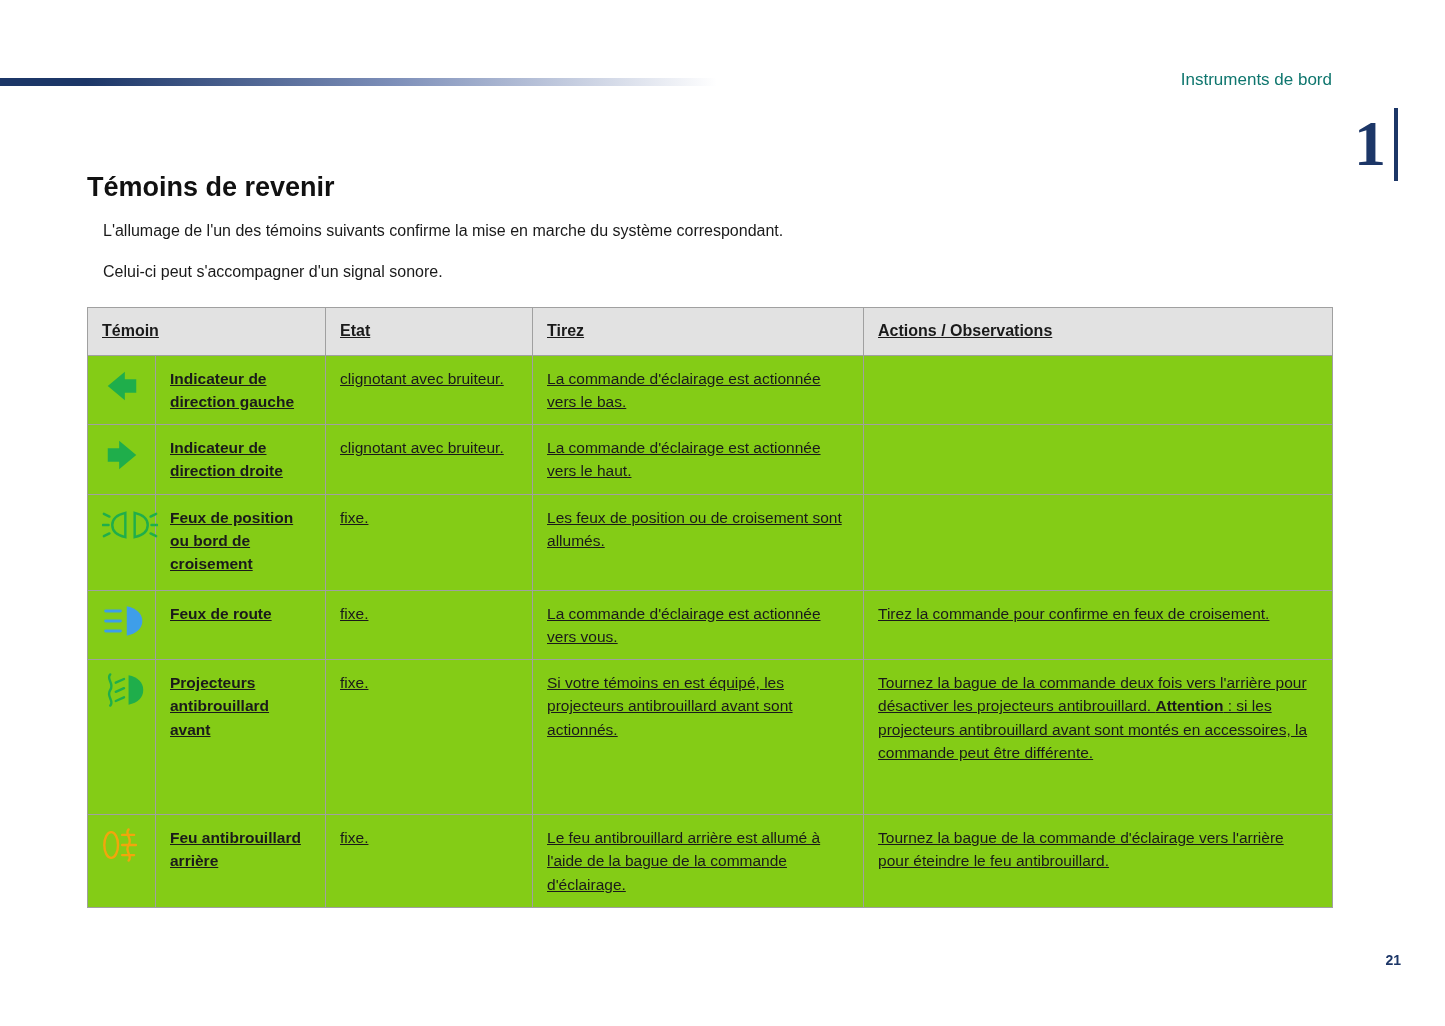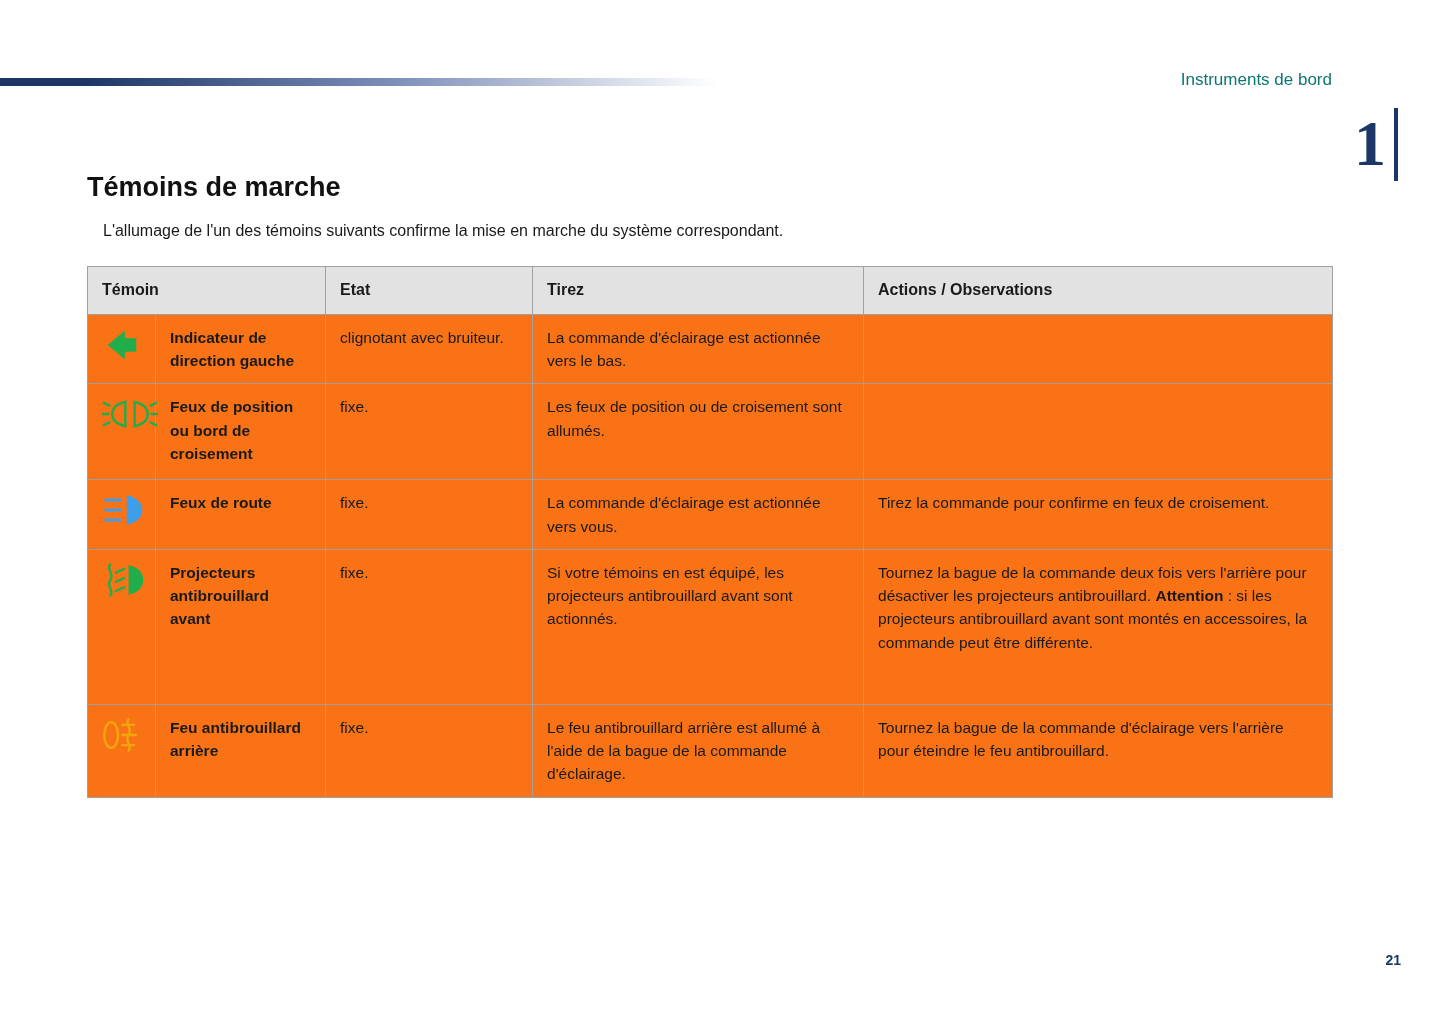"Témoins de marche" h1.page-title { text: marche -> revenir }
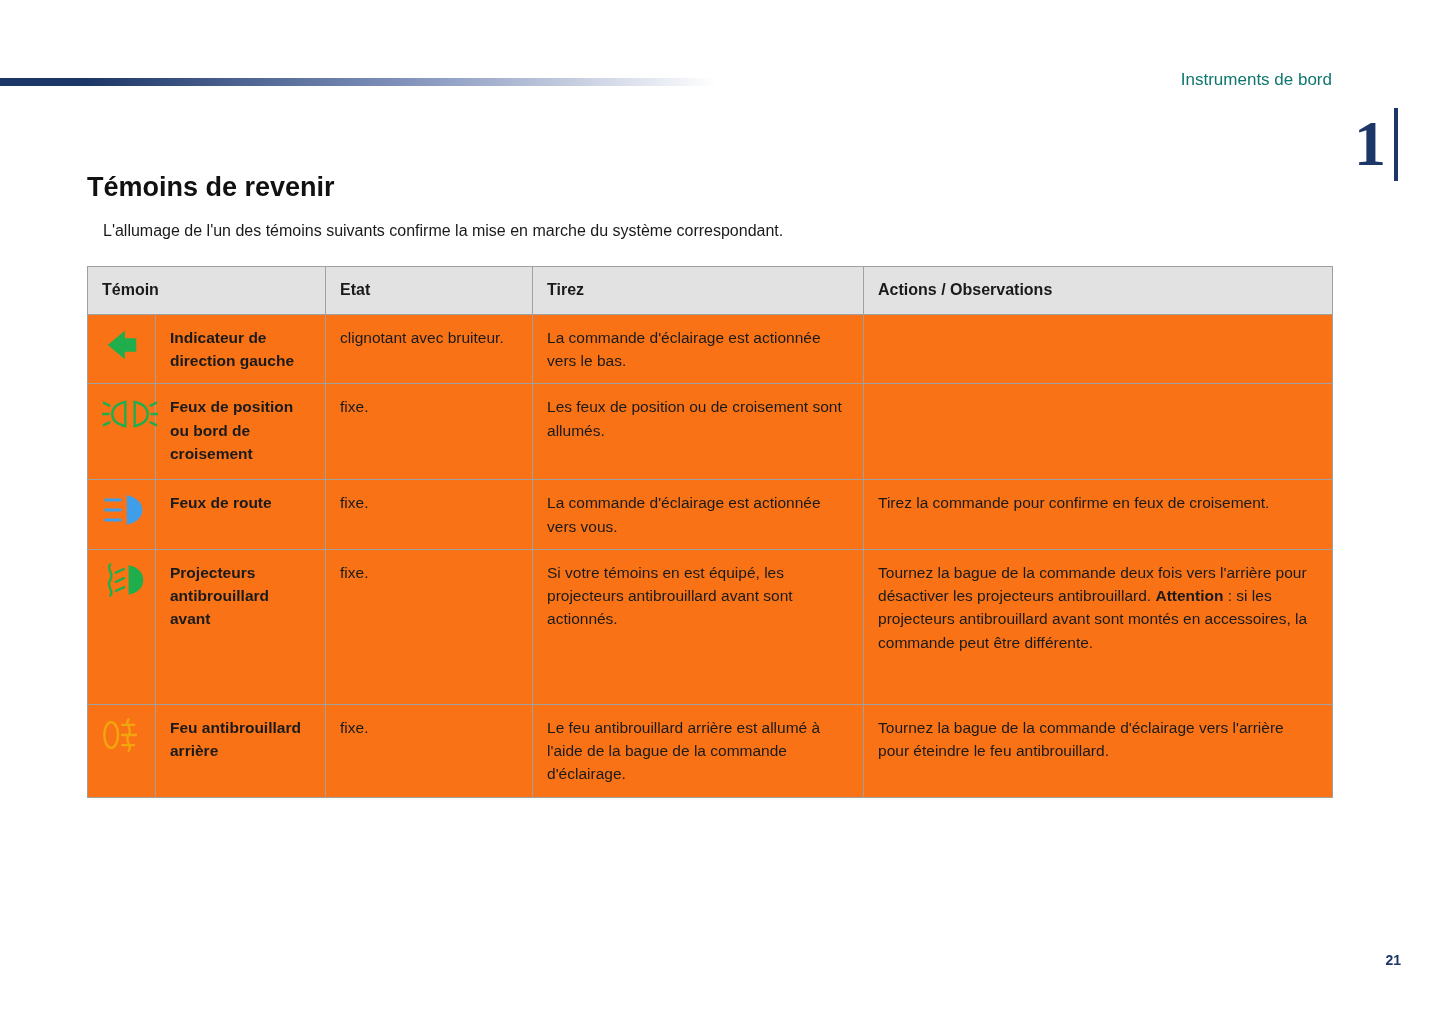"Celui-ci peut s'accompagner d'un signal" p { html: none -> <p>Celui-ci peut s'accompagner d'un signal sonore.</p> }
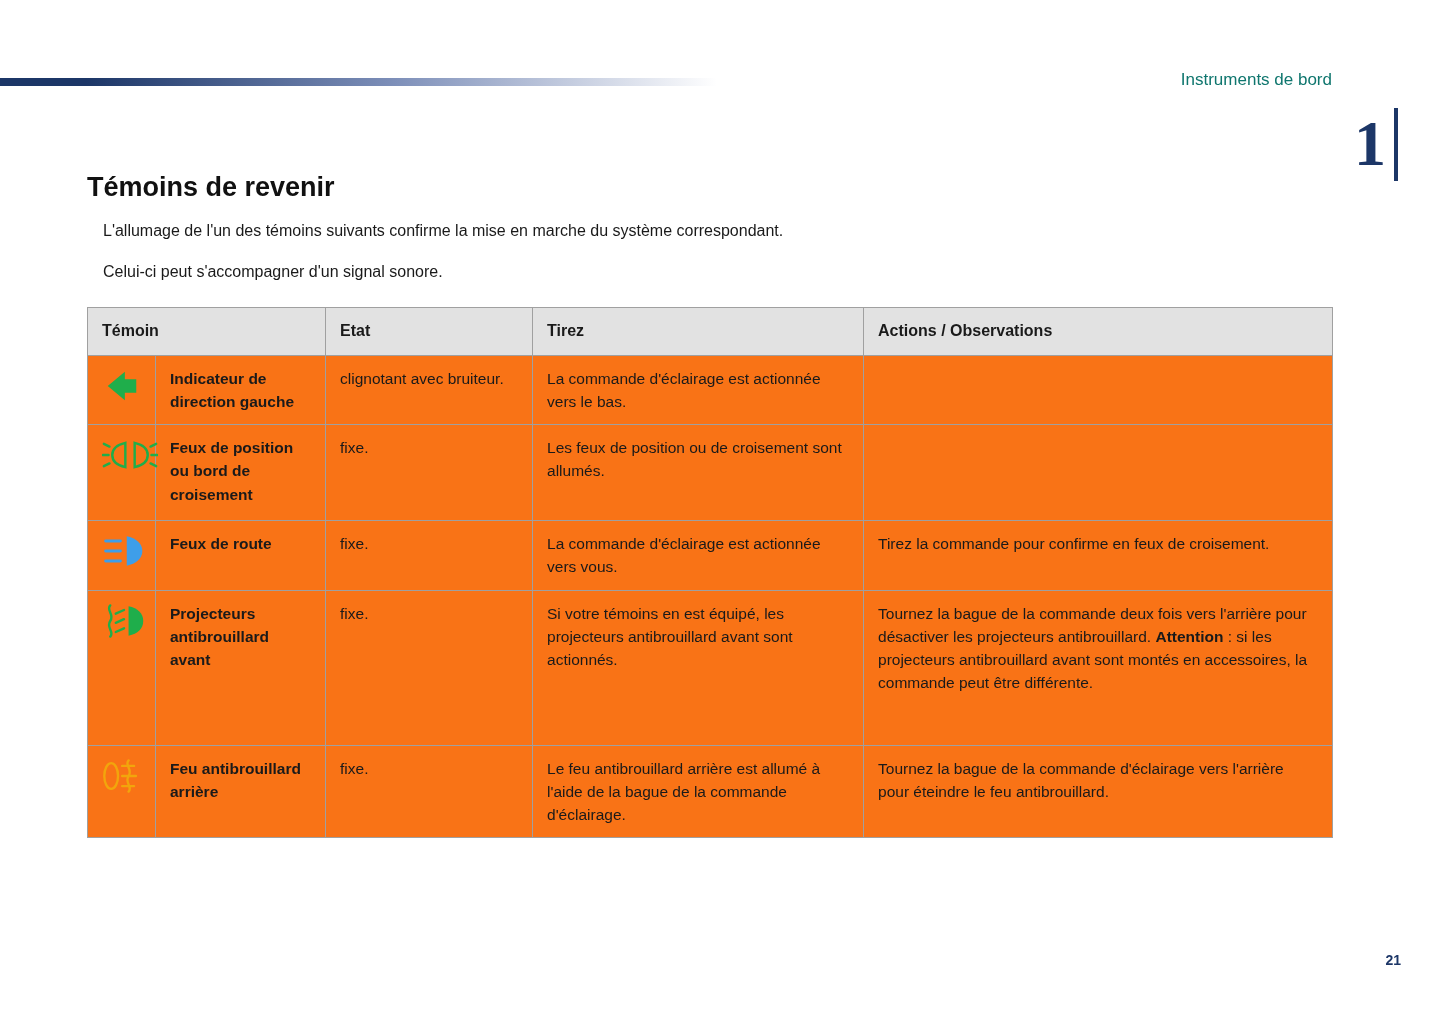"Témoin" table.lamps { text-decoration: none -> underline }
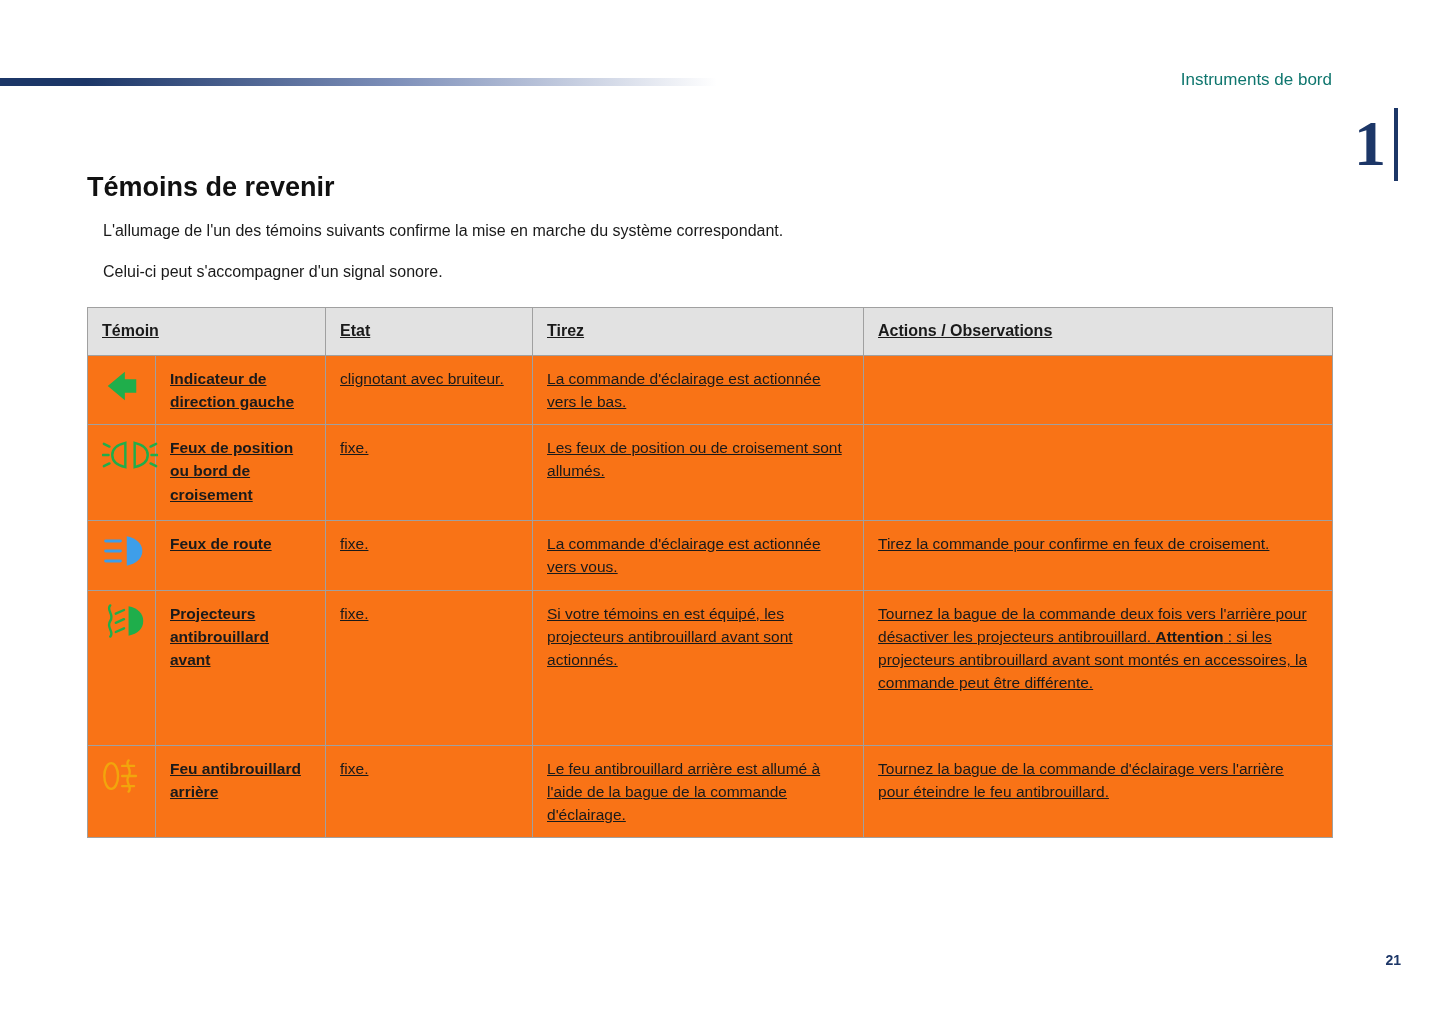"Indicateur de direction gauche" table.lamps td { background: #f97316 -> #84cc16 }
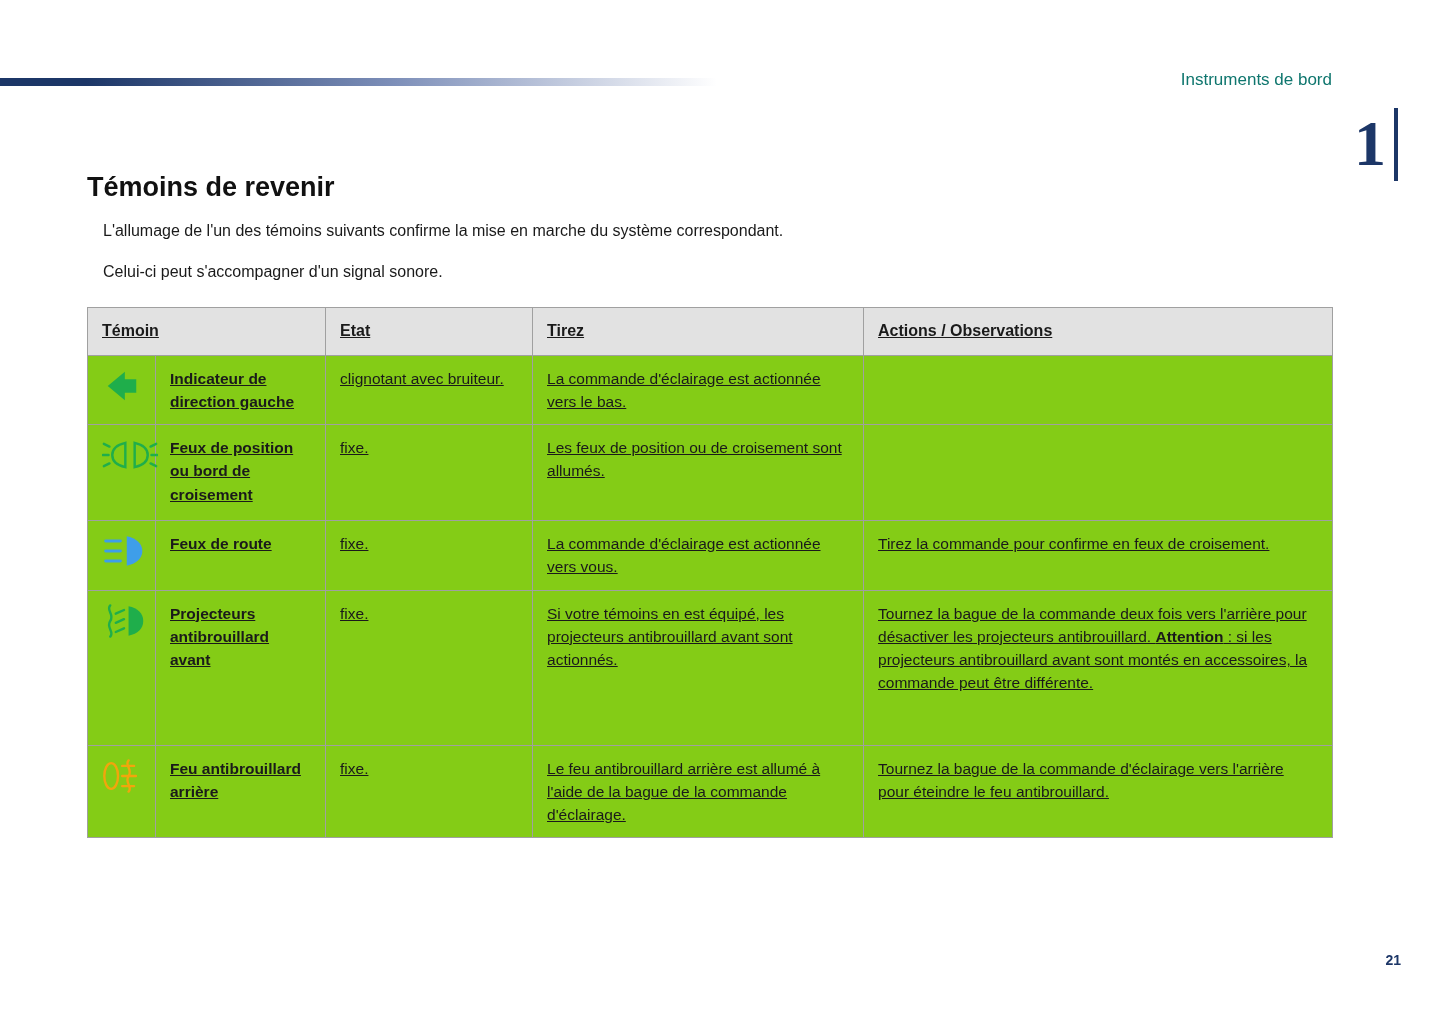"Indicateur de direction droite" tr { html: none -> <tr> <td> <svg> <polygon></polygon> </svg> </td> <td>Indicateur de direction droite</td> <td>clignotant avec bruiteur.</td> <td>La commande d'éclairage est actionnée vers le haut.</td> <td><span></span></td> </tr> }
